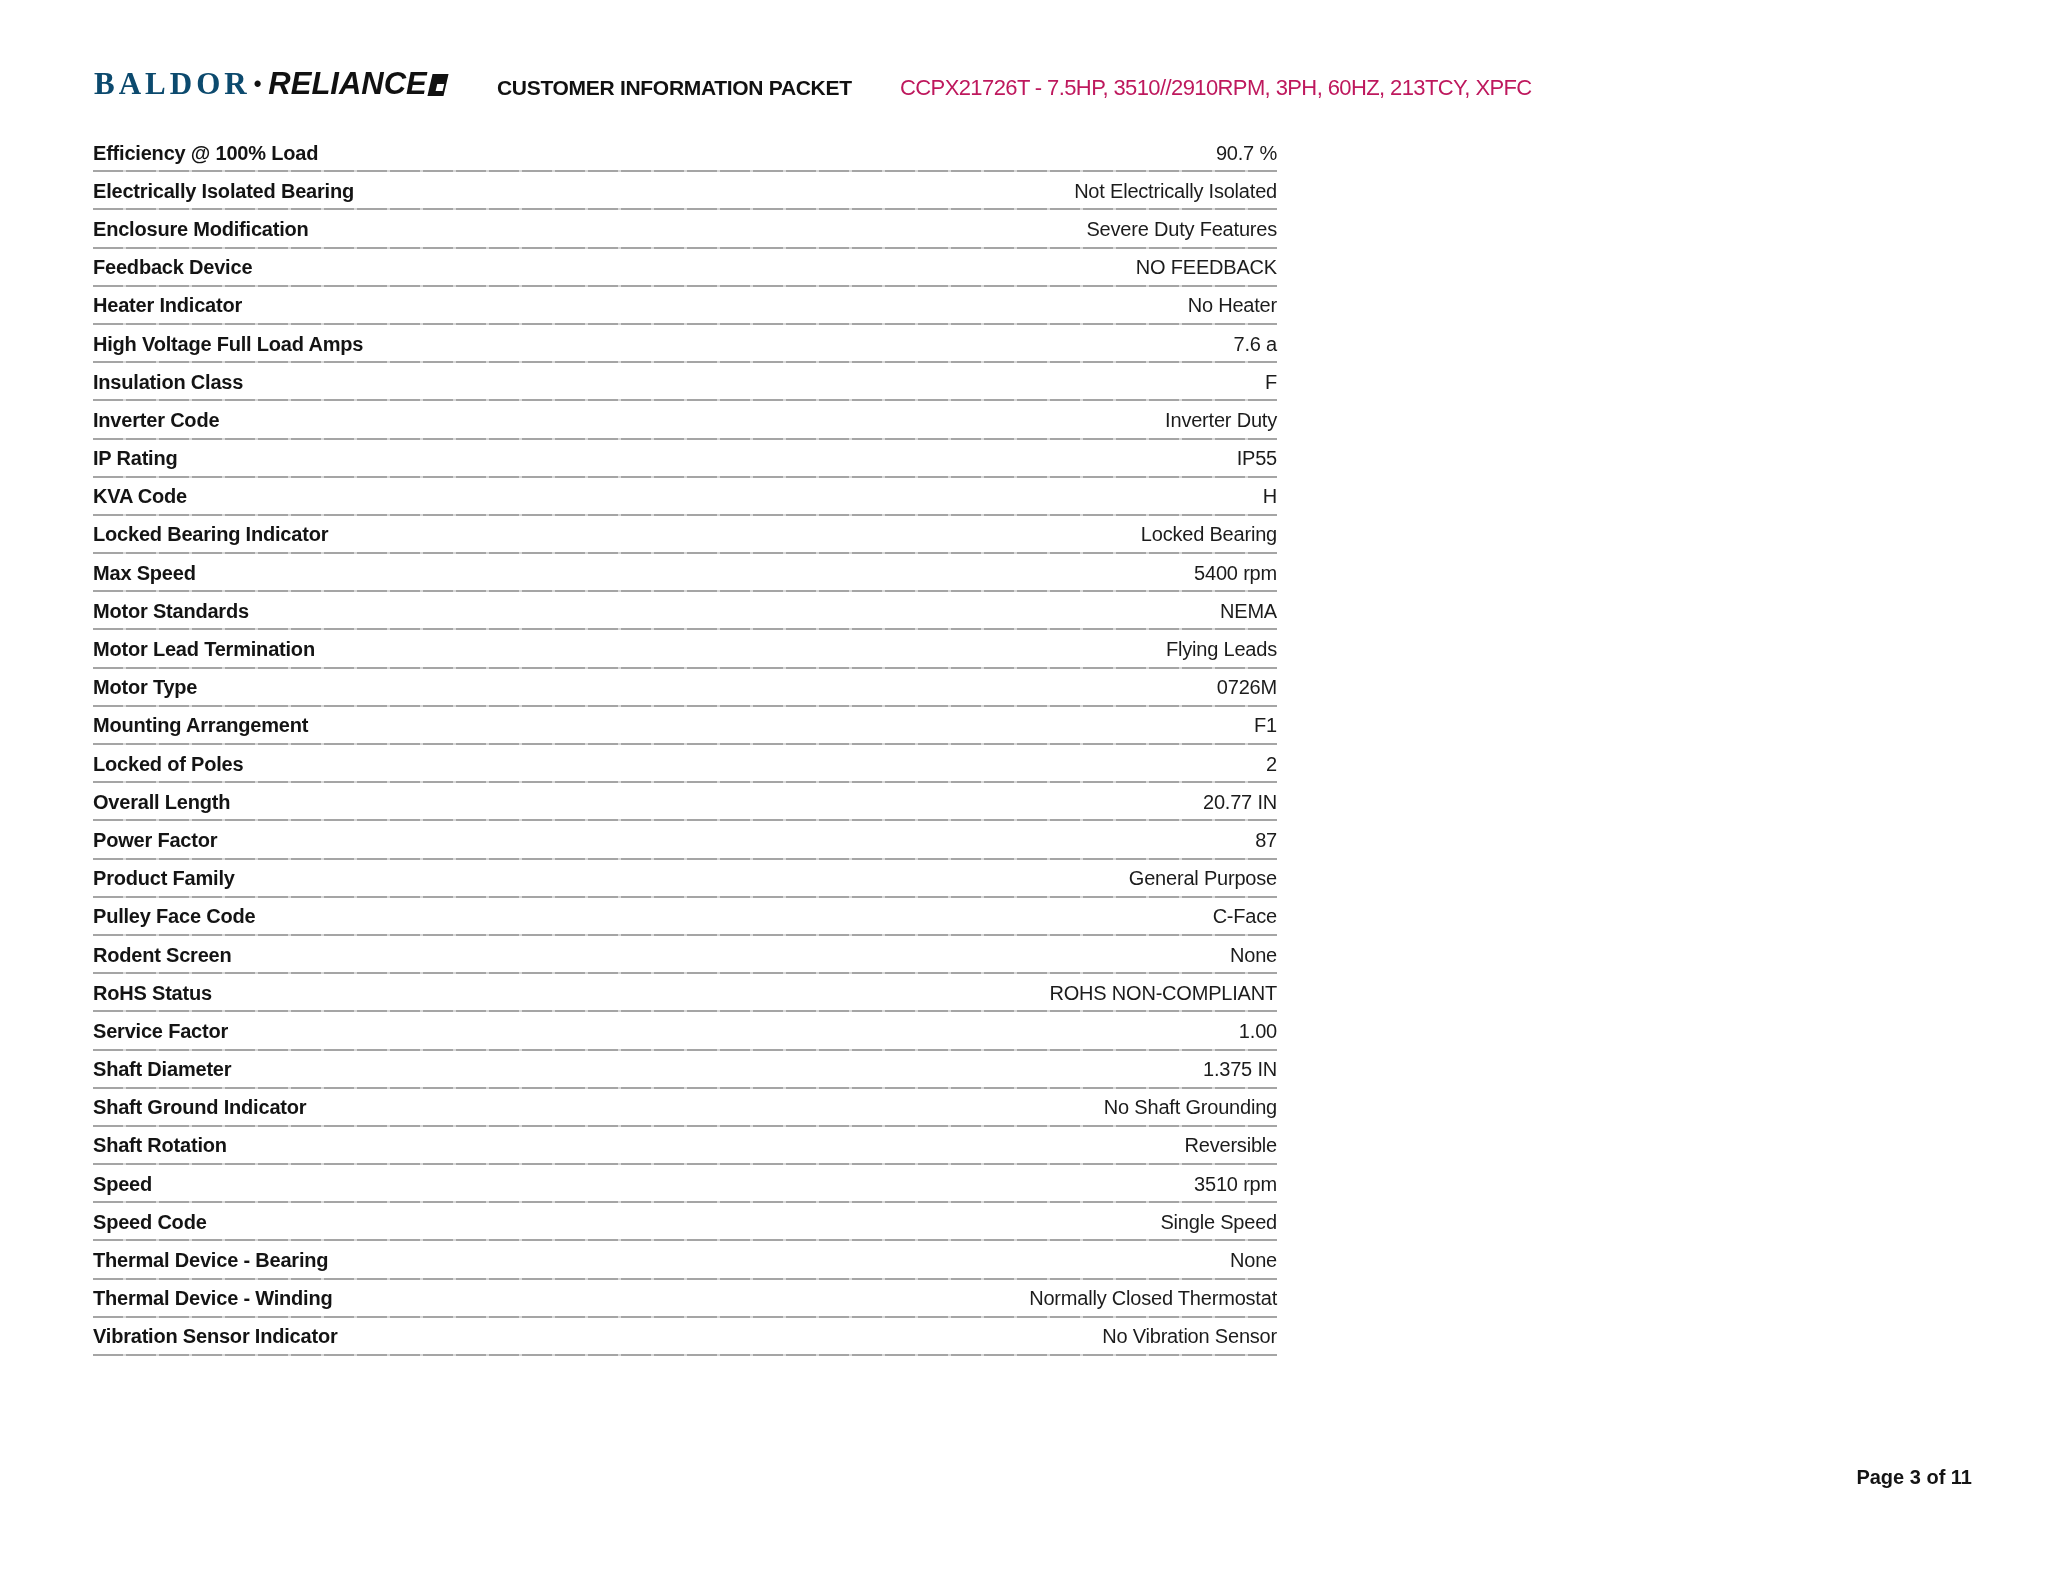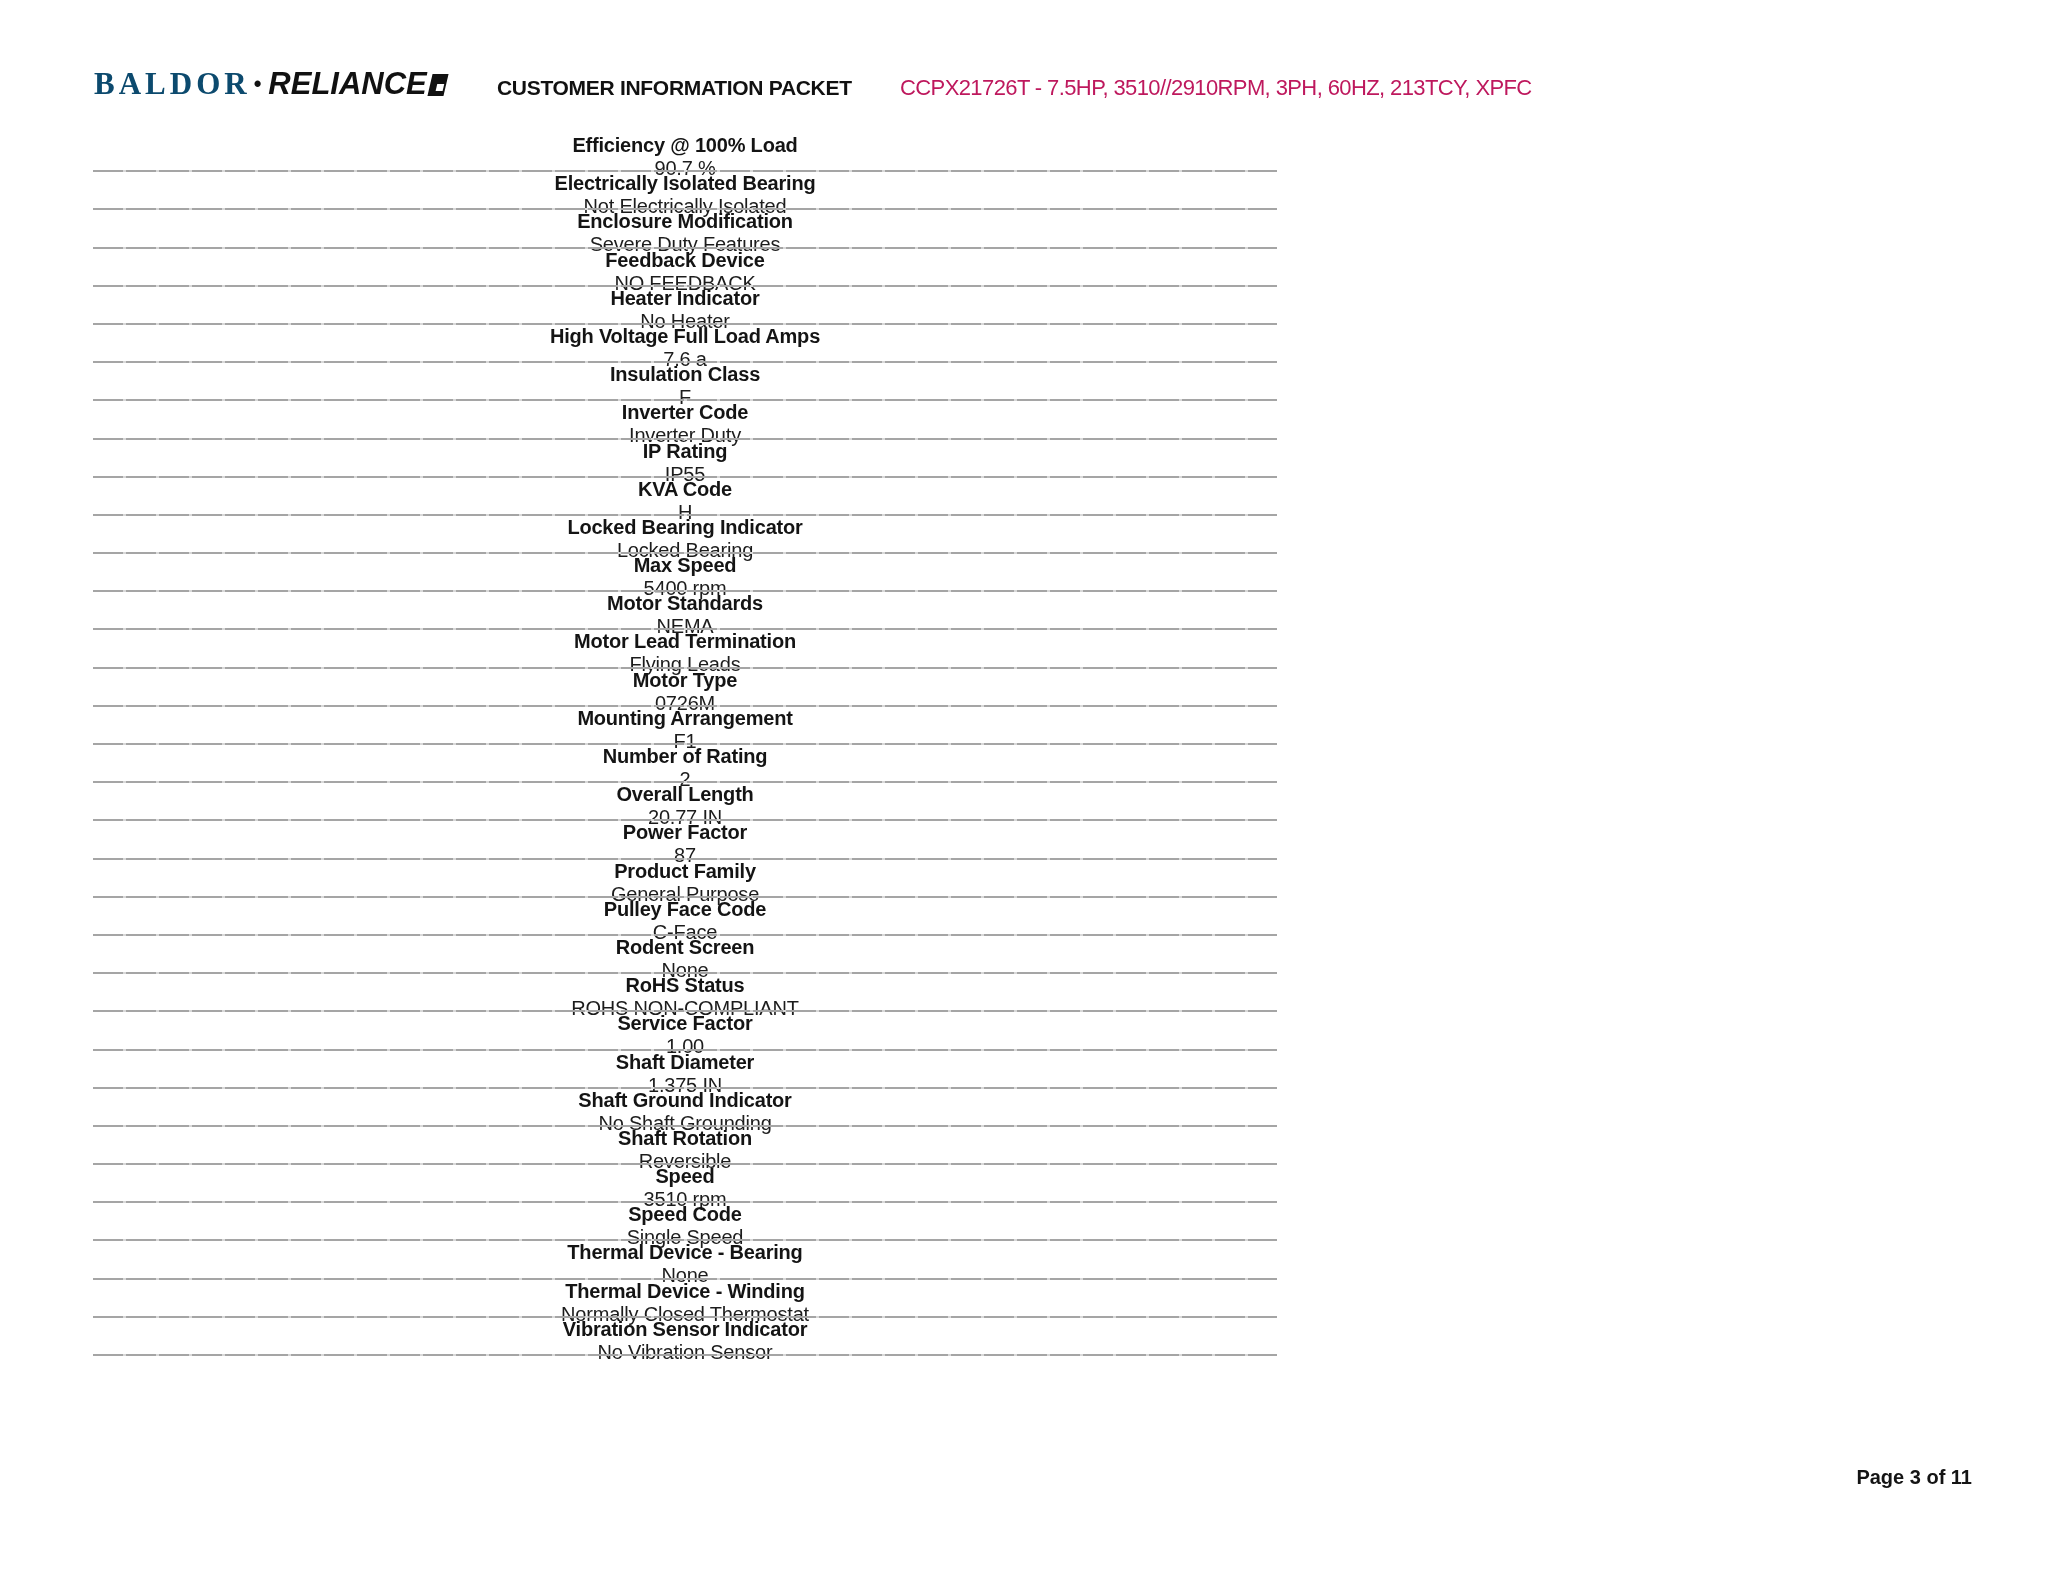"Efficiency @ 100% Load" .row { flex-direction: column -> none }
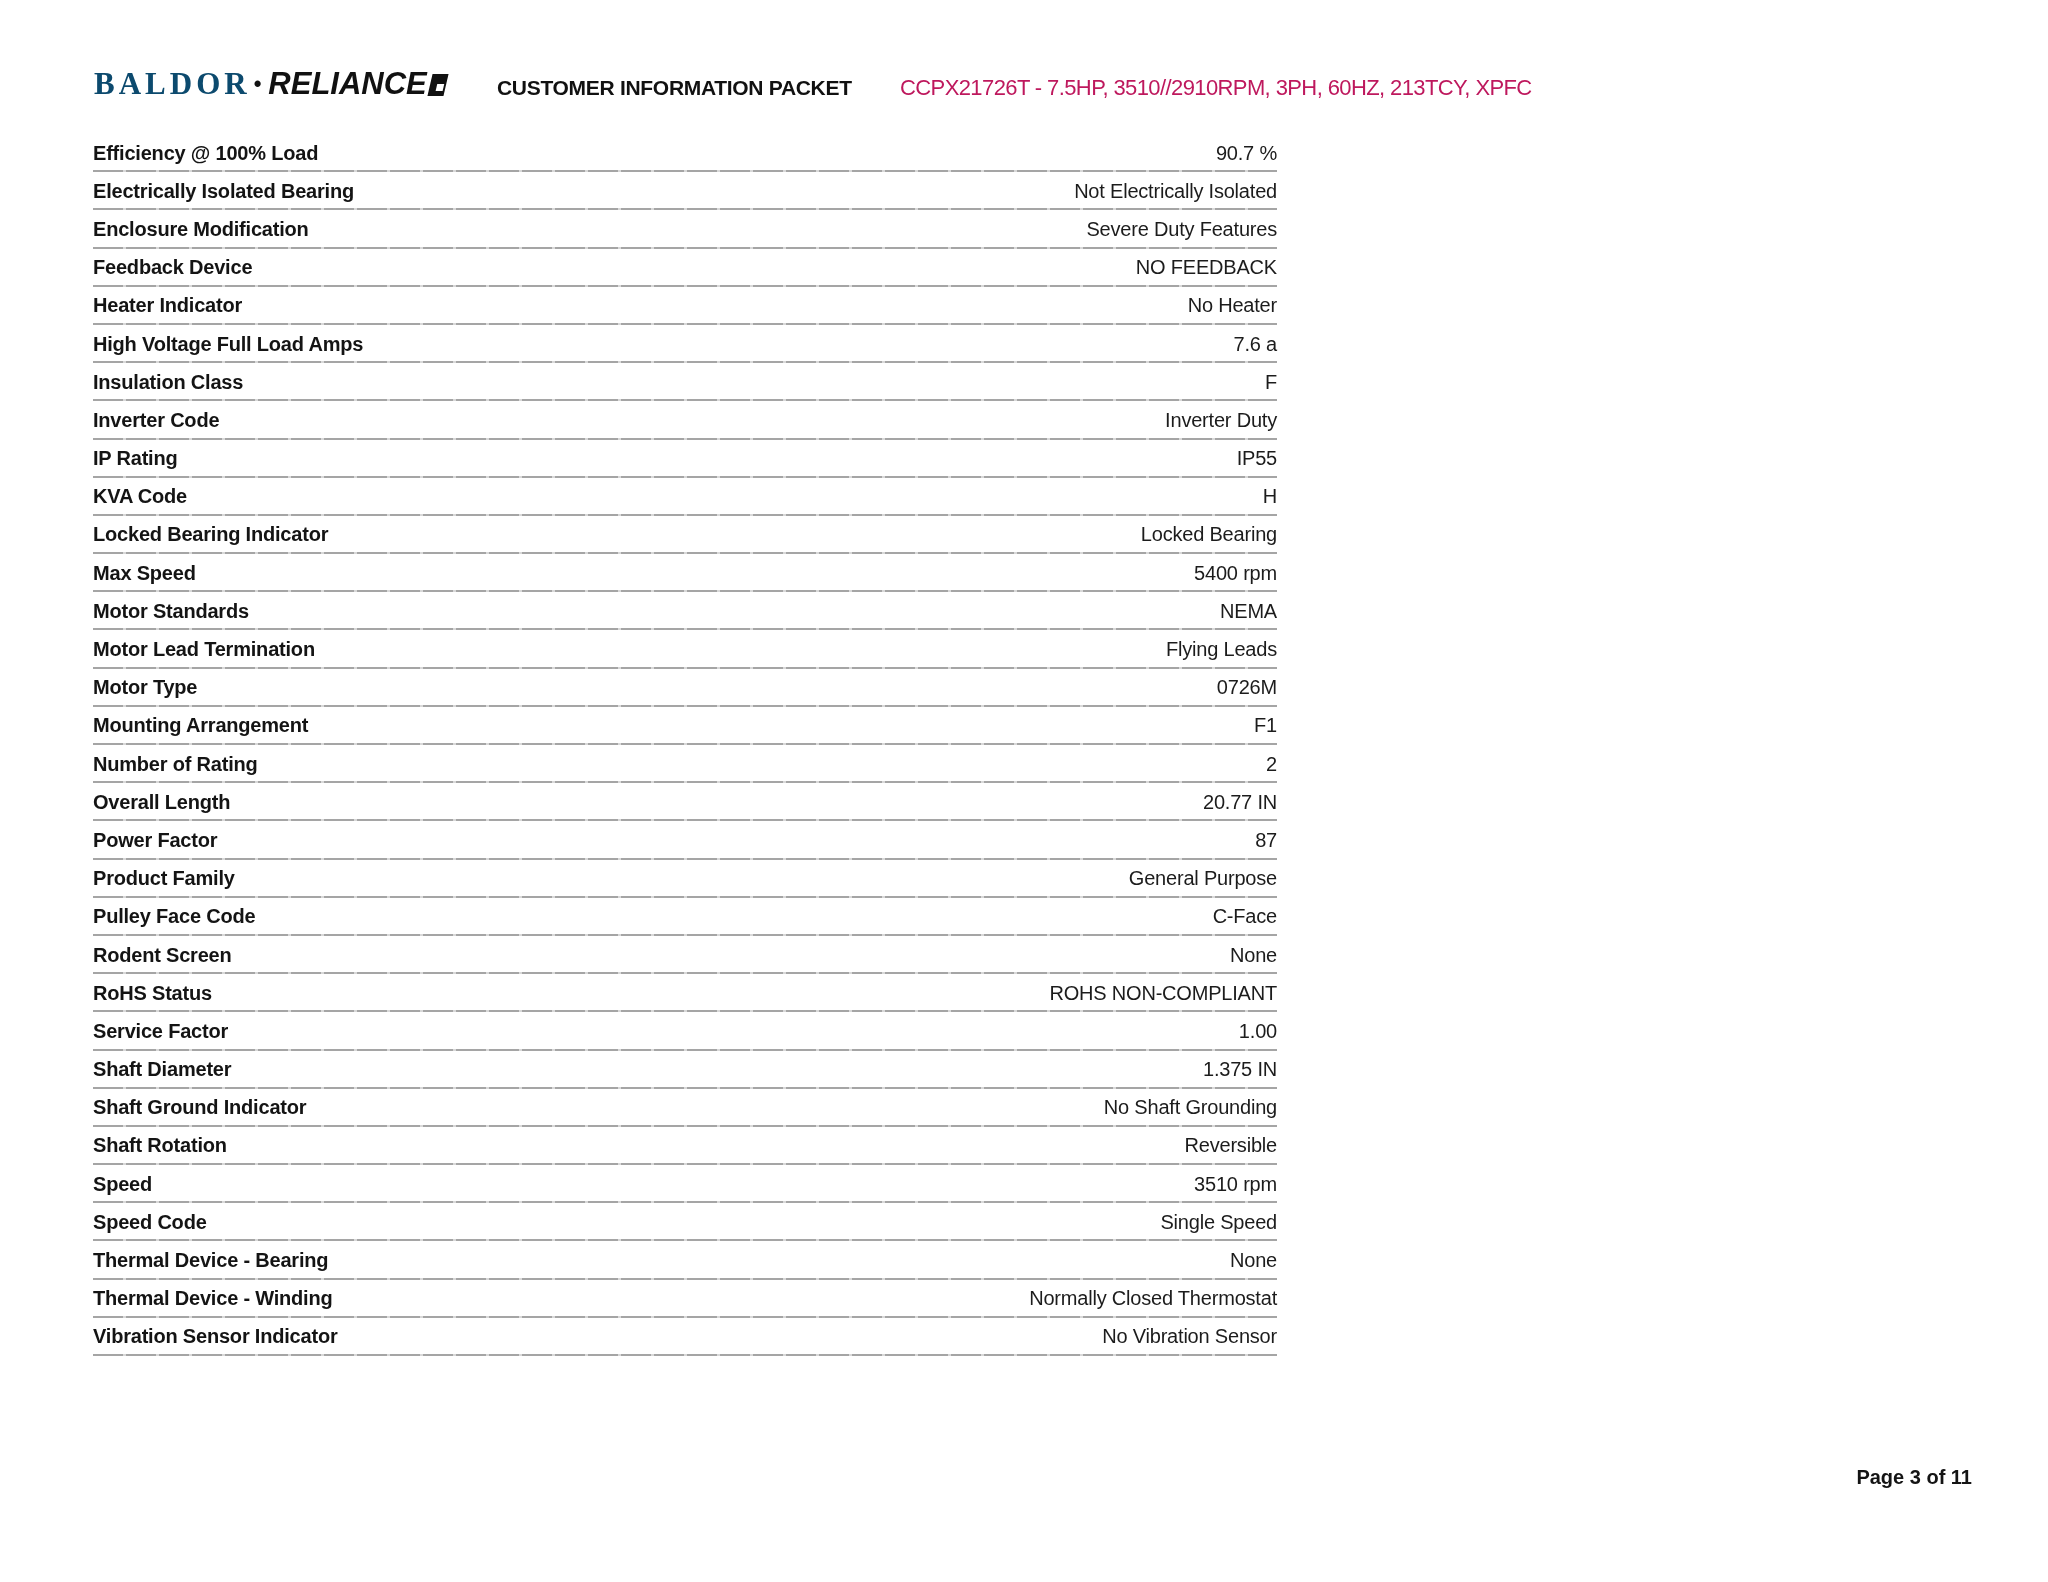"Number of Rating" span.row-label { text: Number of Rating -> Locked of Poles }
